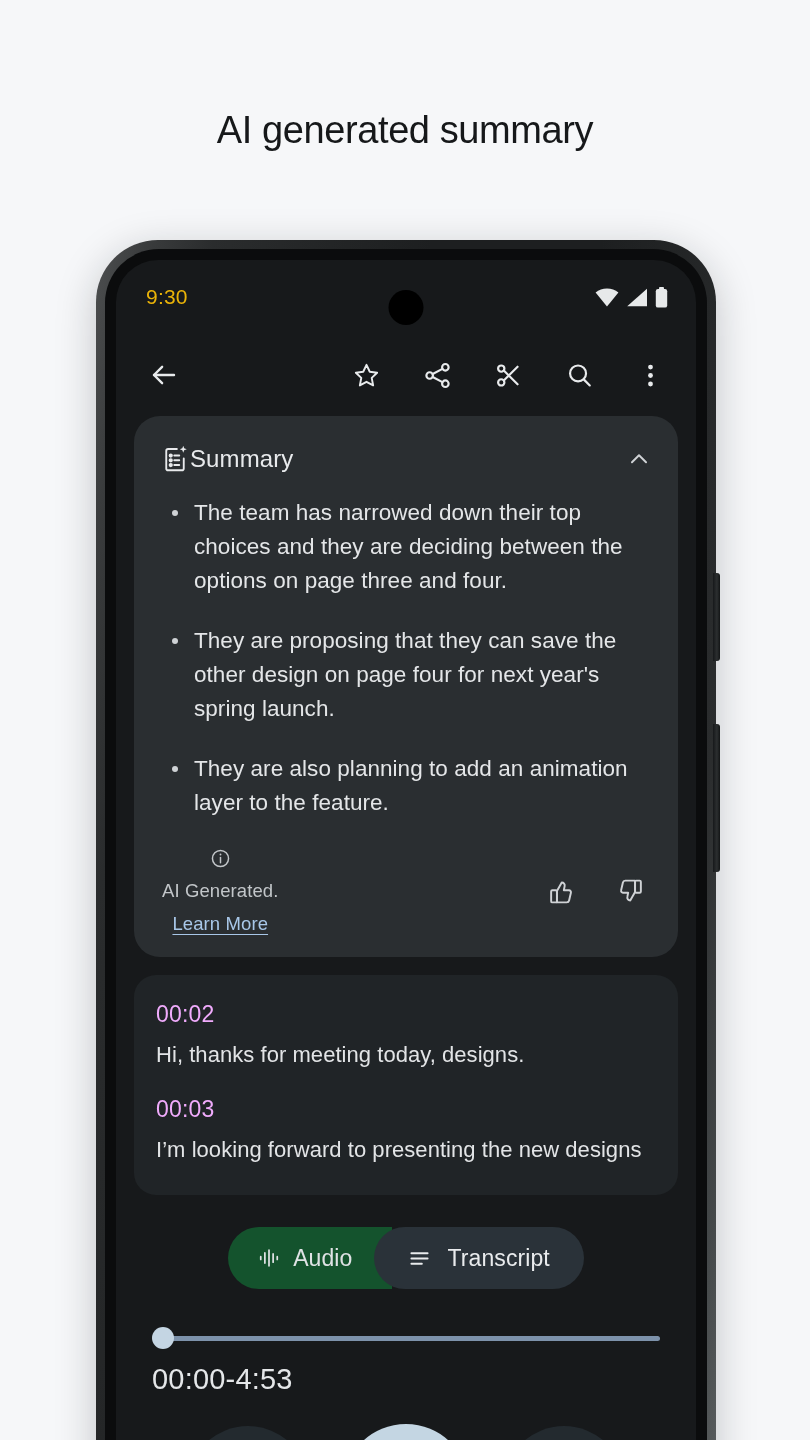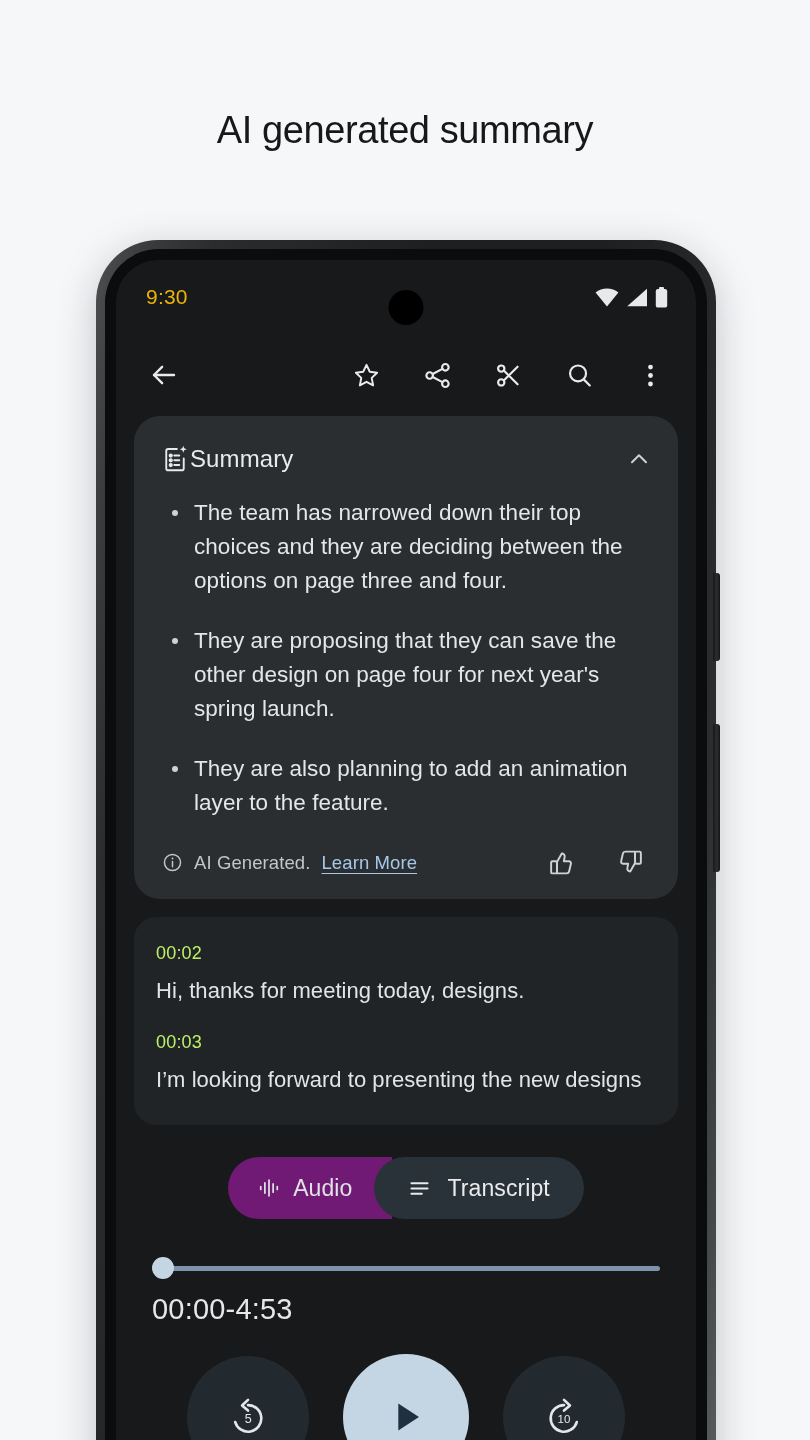"AI Generated." .ai-note { flex-direction: none -> column }
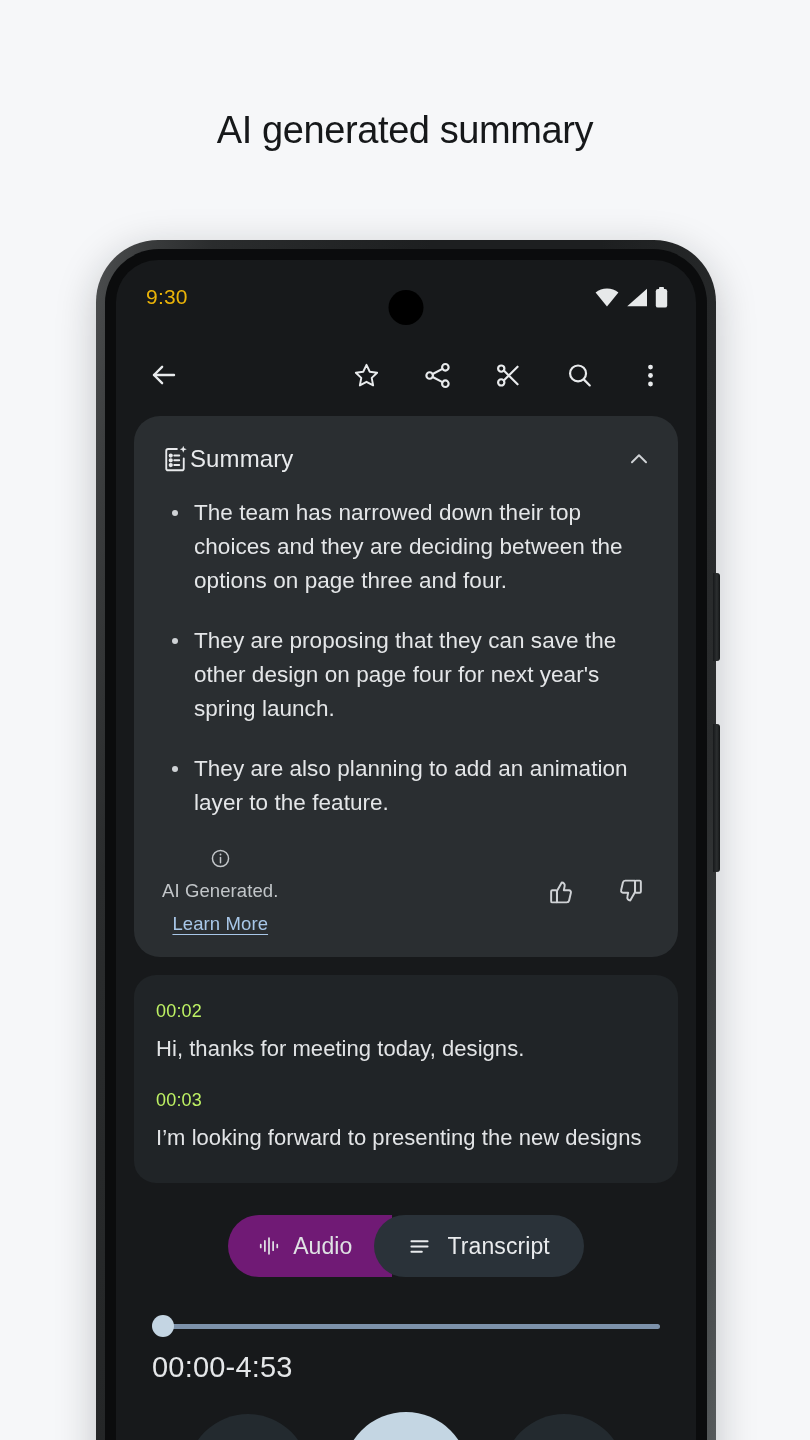"00:02" .tr-time { color: #bef264 -> #f0abfc; font-size: 18px -> 23px }
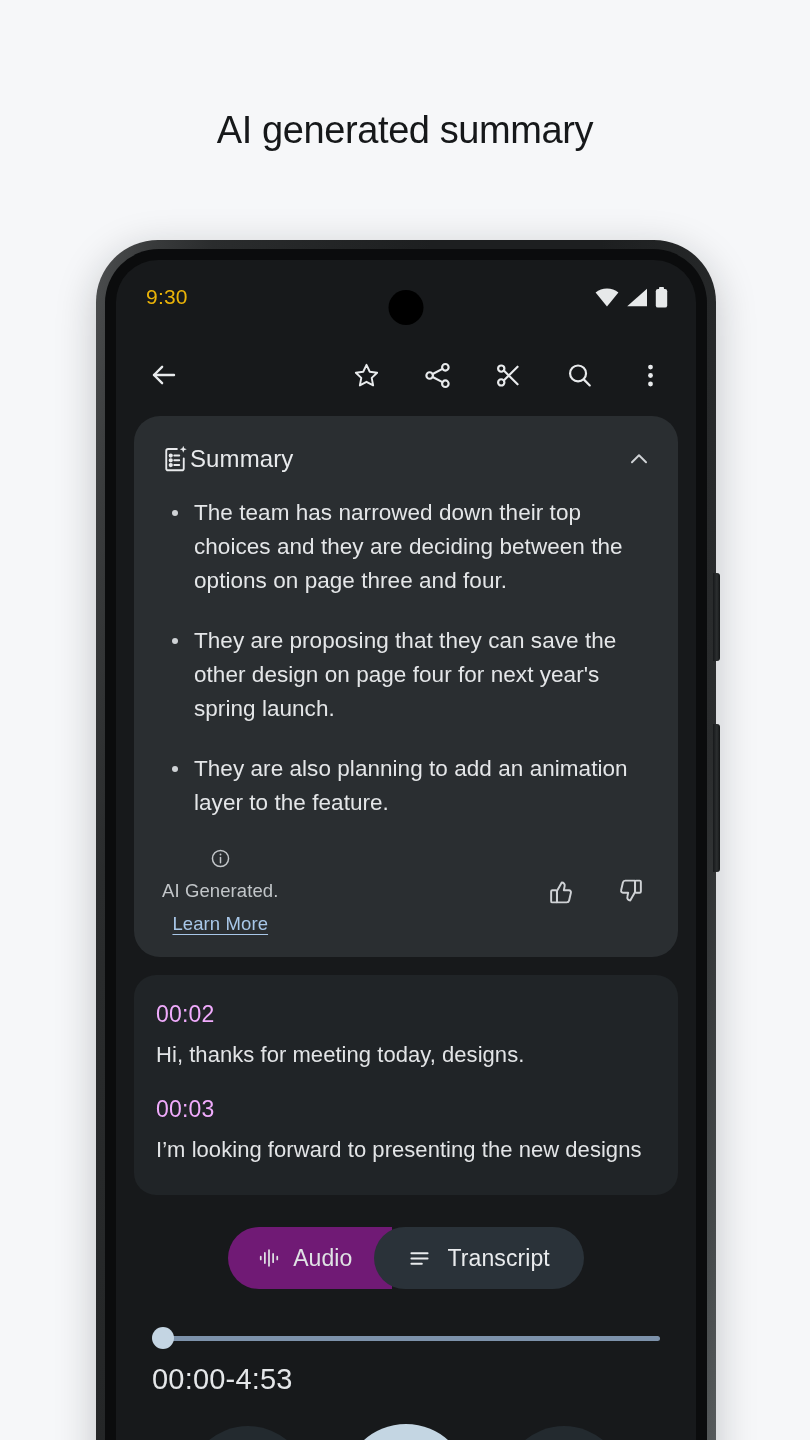"Audio" .seg-audio { background: #701a75 -> #14532d }
